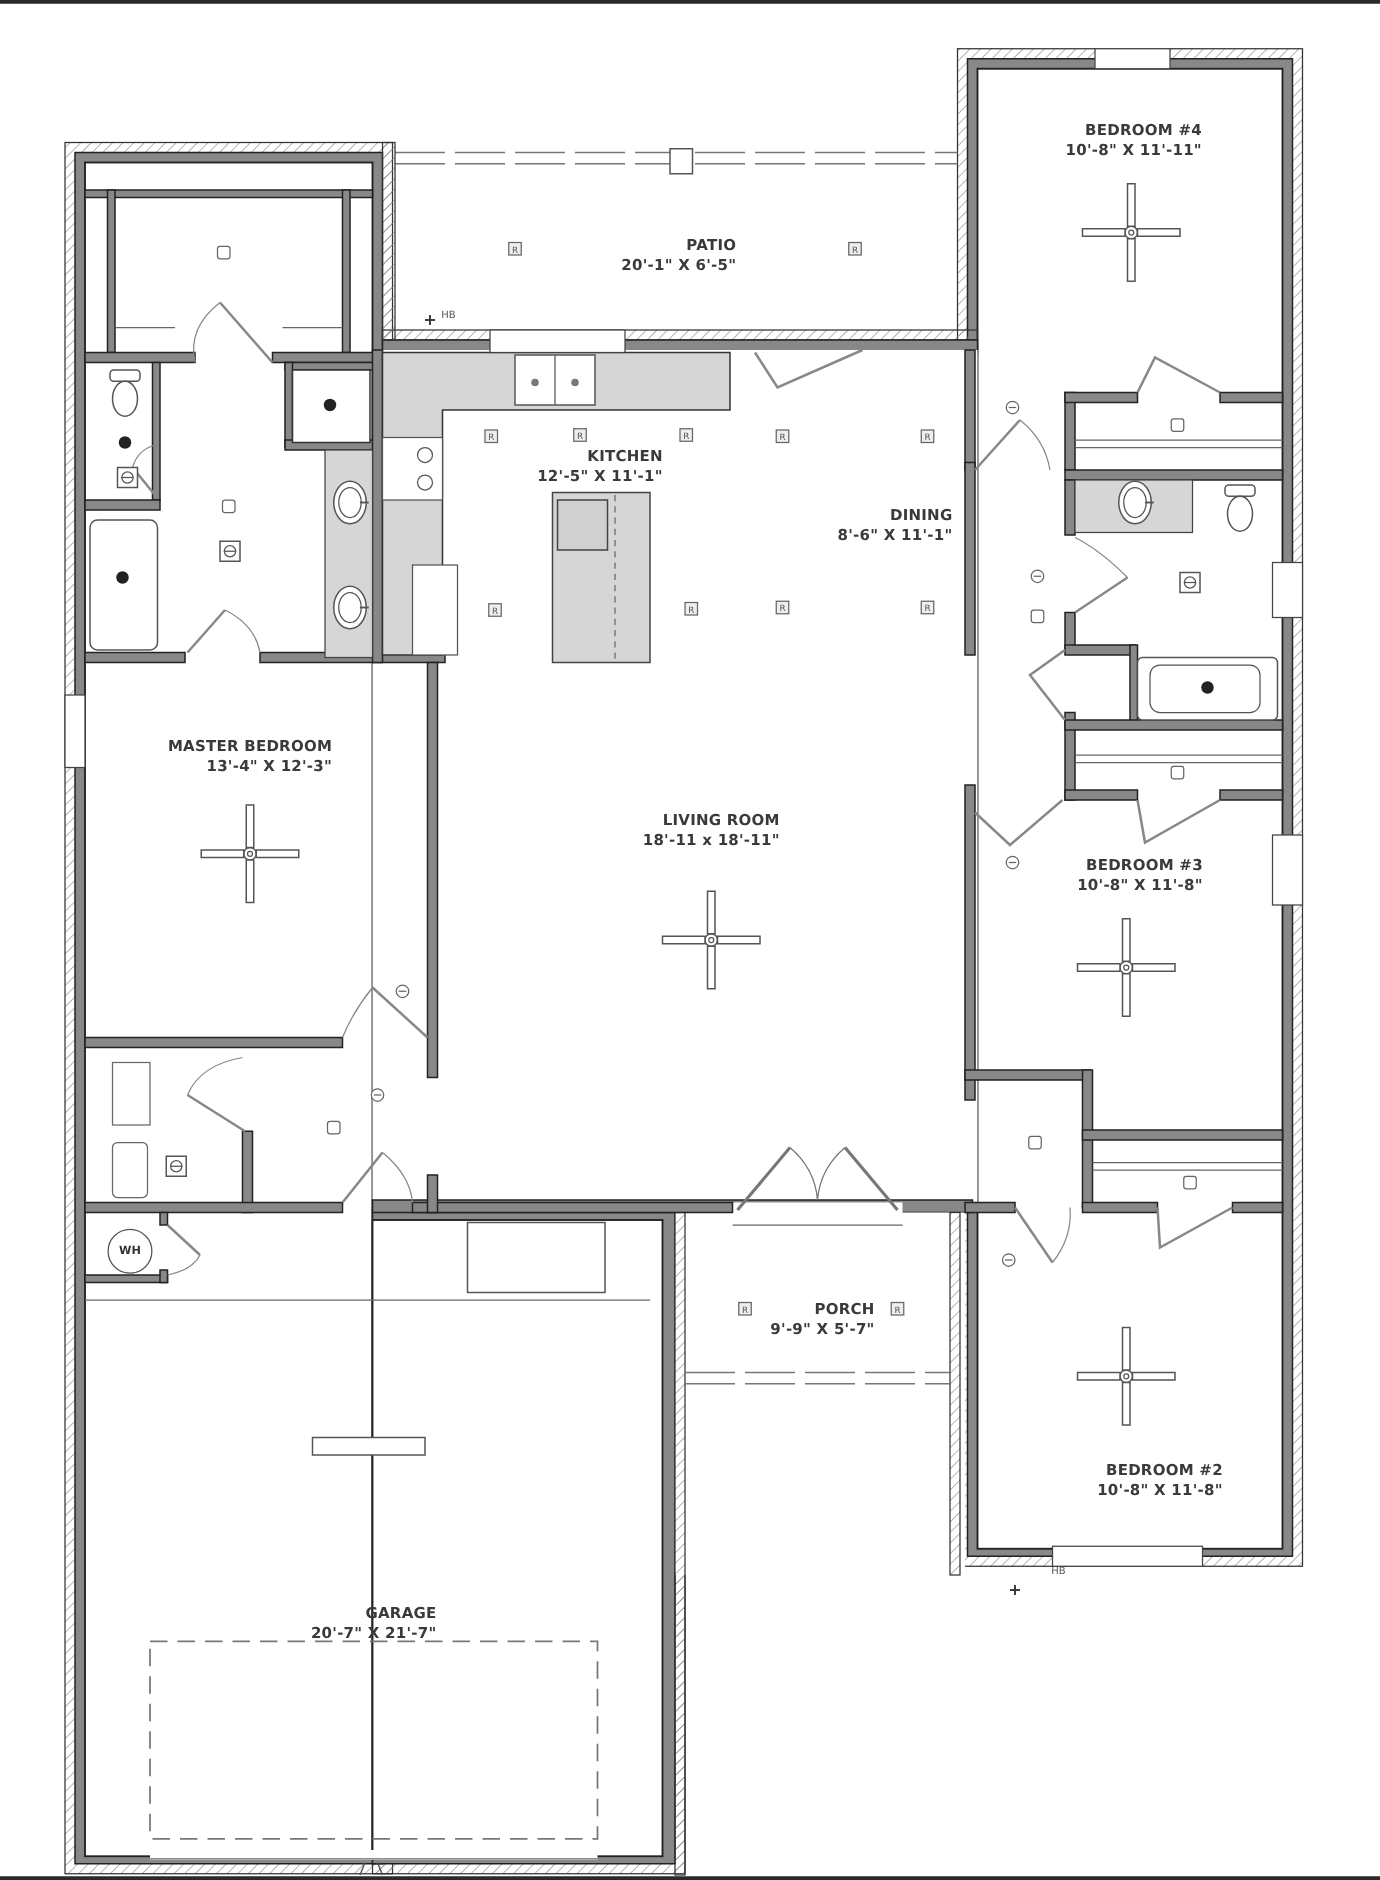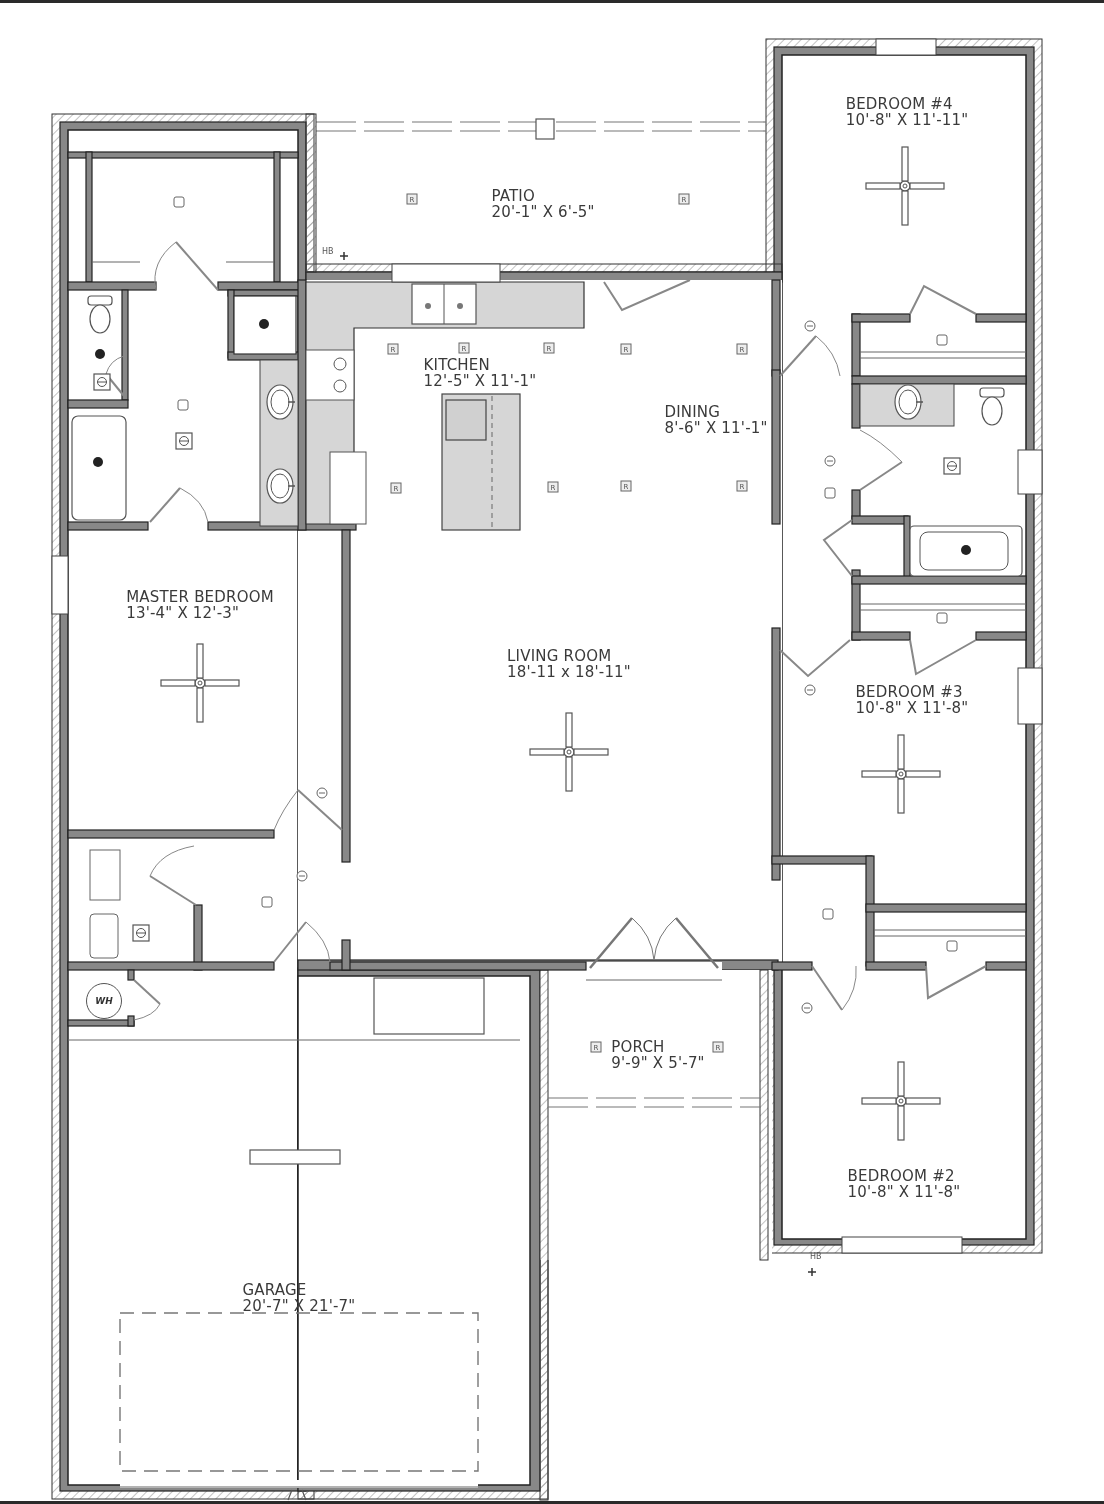"BEDROOM #4" .room-label { font-size: 15px -> 12px; font-weight: none -> bold; text-align: left -> right }
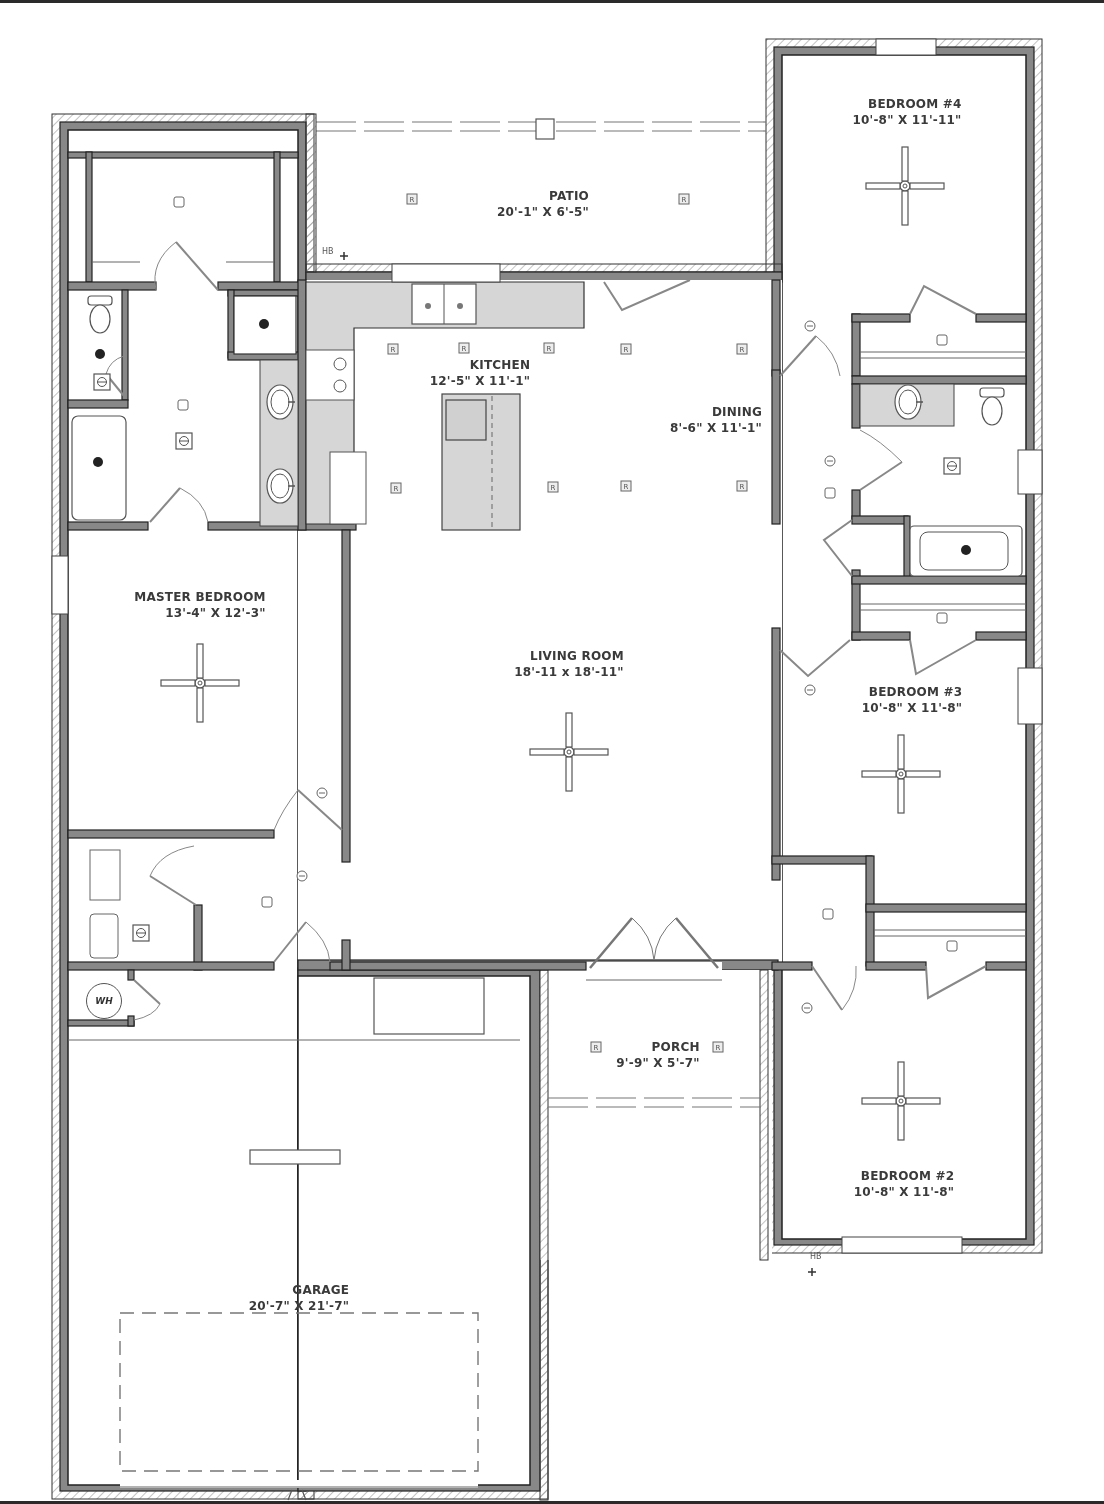"HB" .tag { margin-left: none -> 31px }
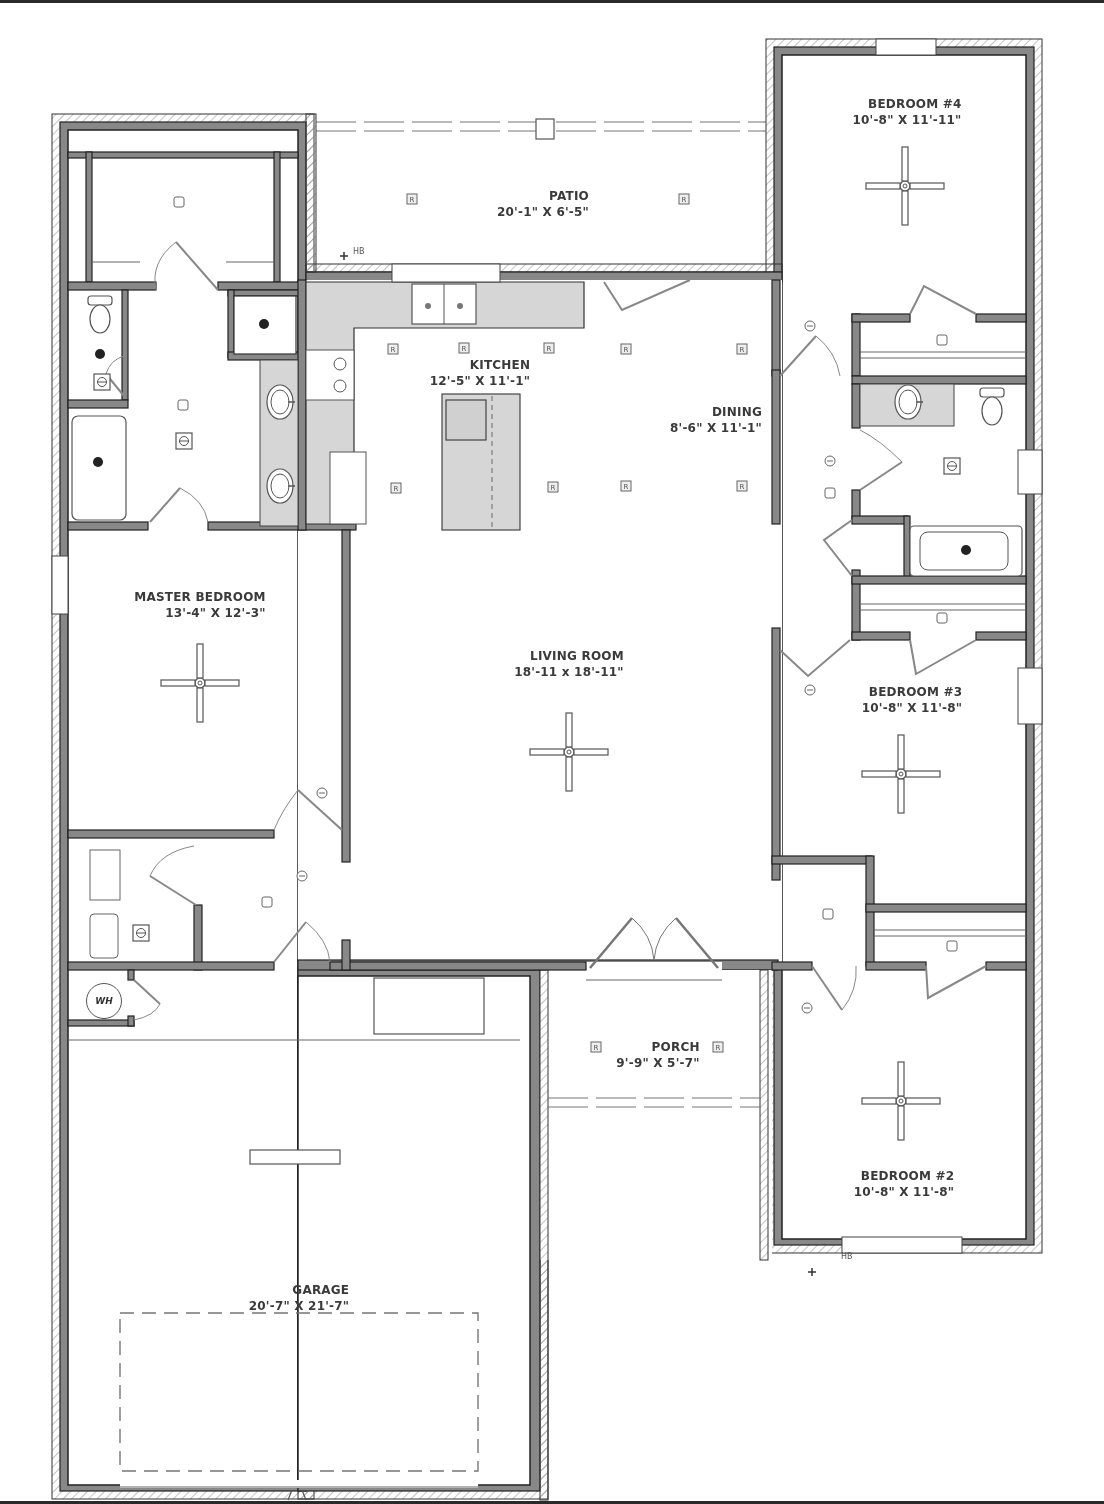"WH" .wh { font-style: italic -> none }
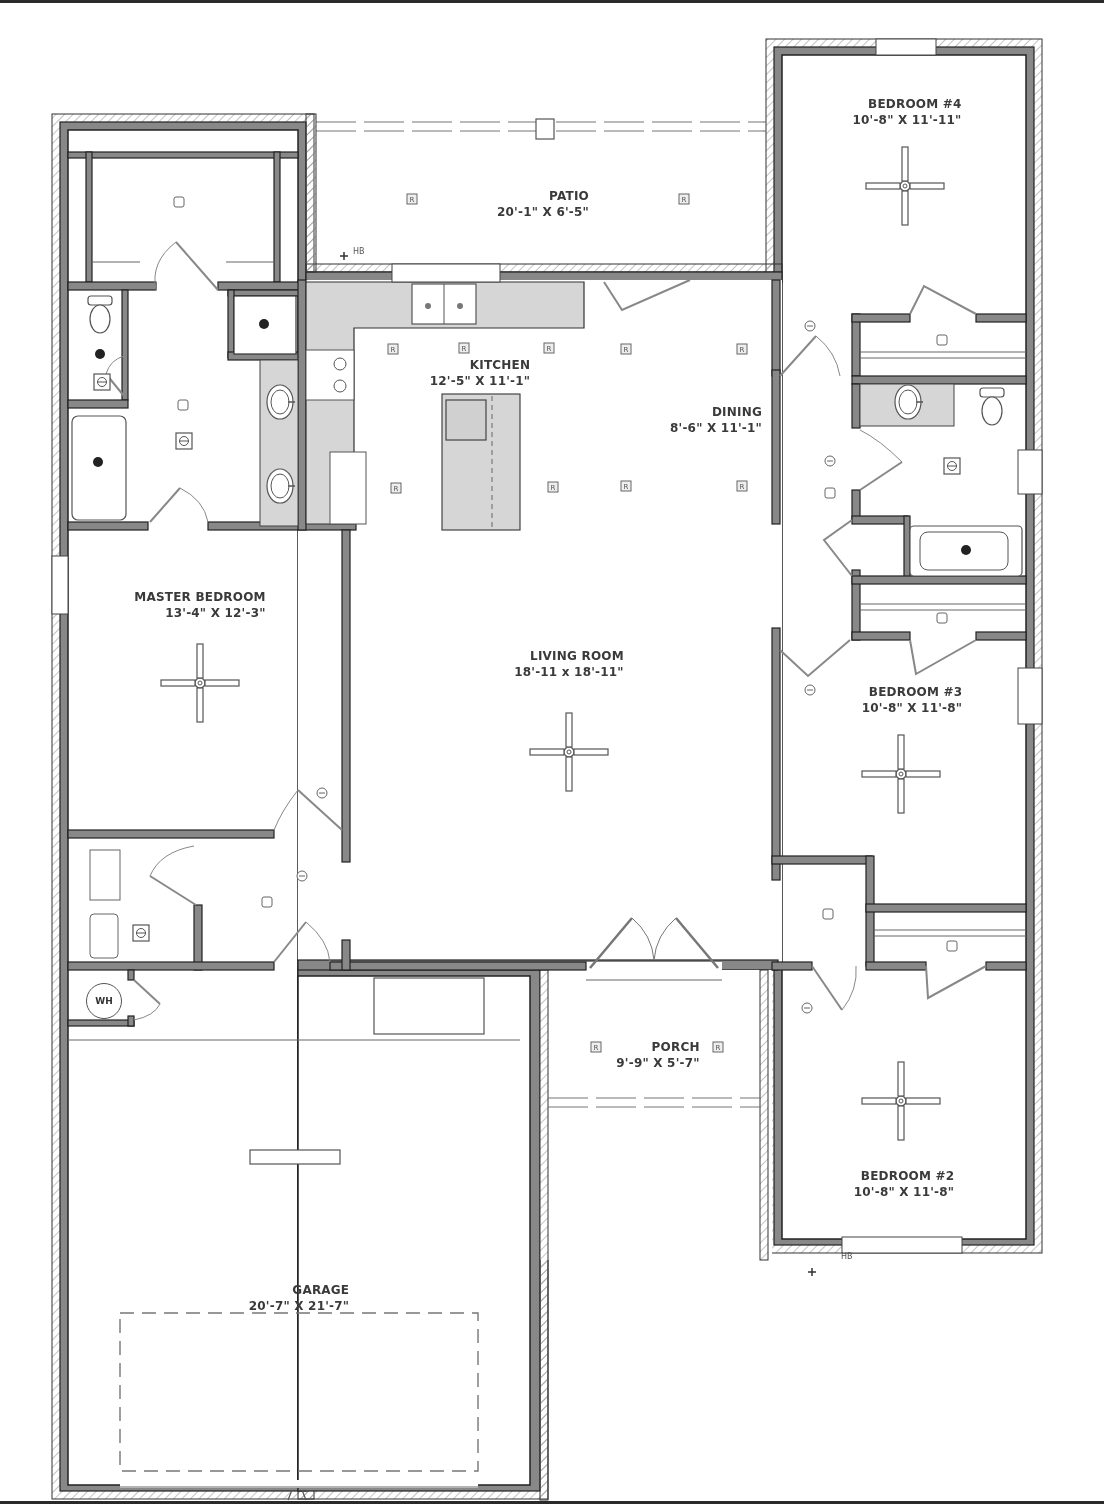"BEDROOM #2" div.room-label { left: 904px -> 928px }
